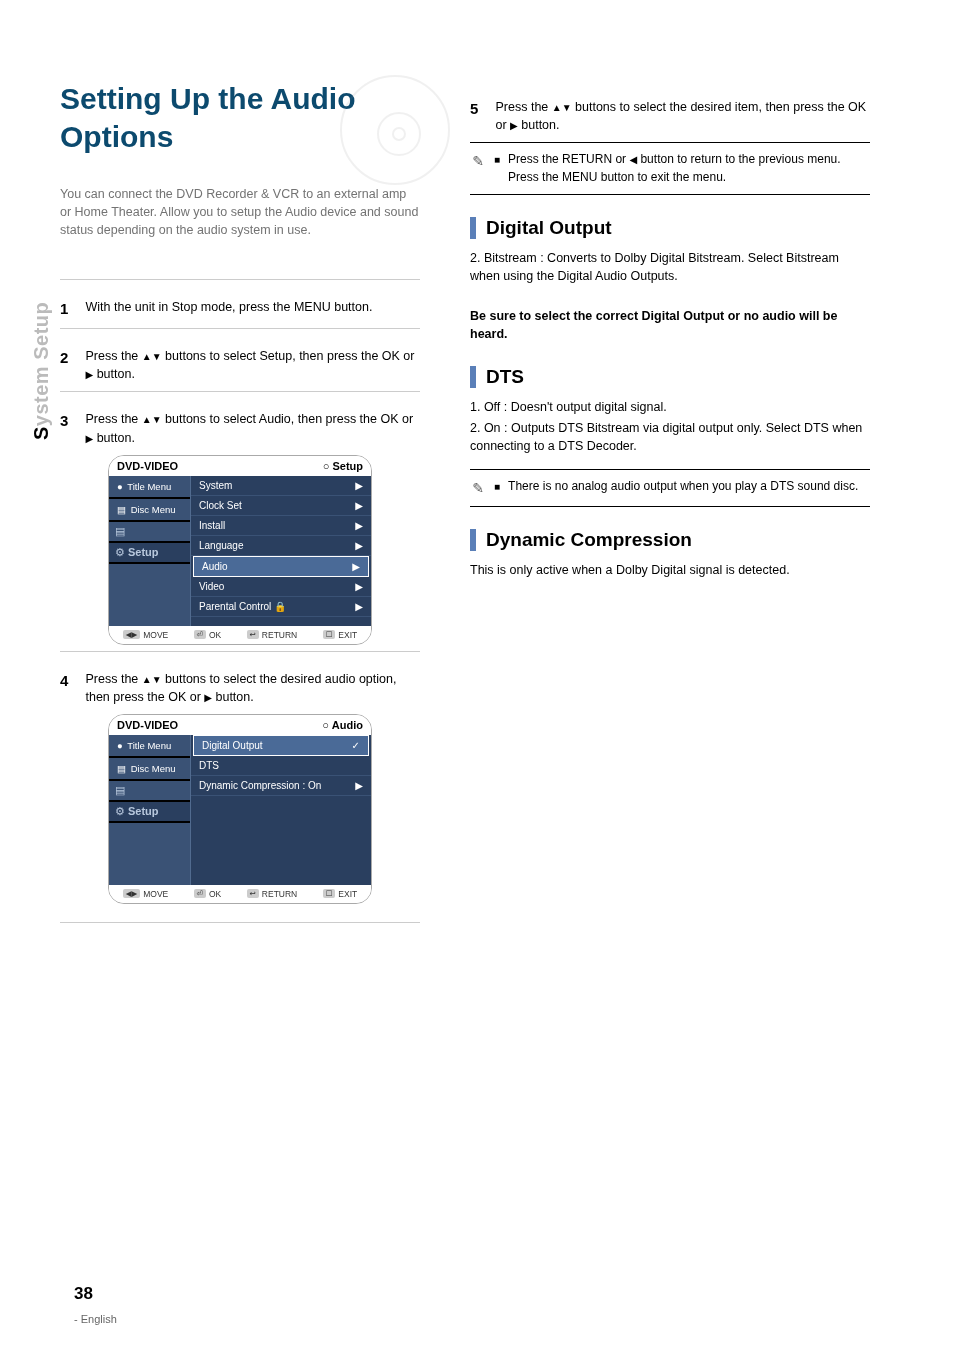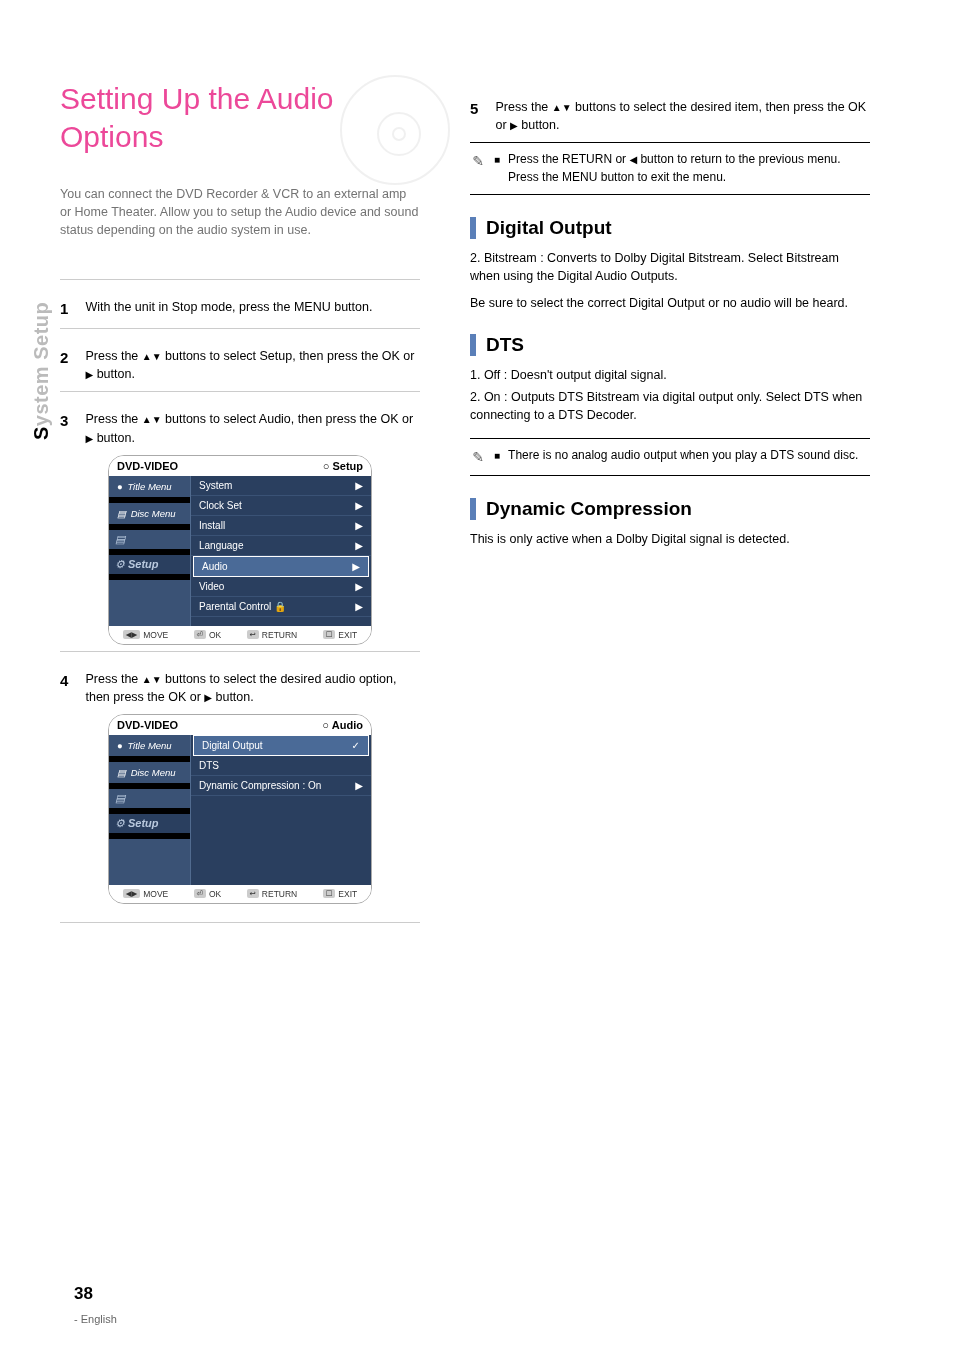"Setting Up the Audio Options" .title1 { color: #ec4899 -> #0c4a6e; font-weight: normal -> bold }
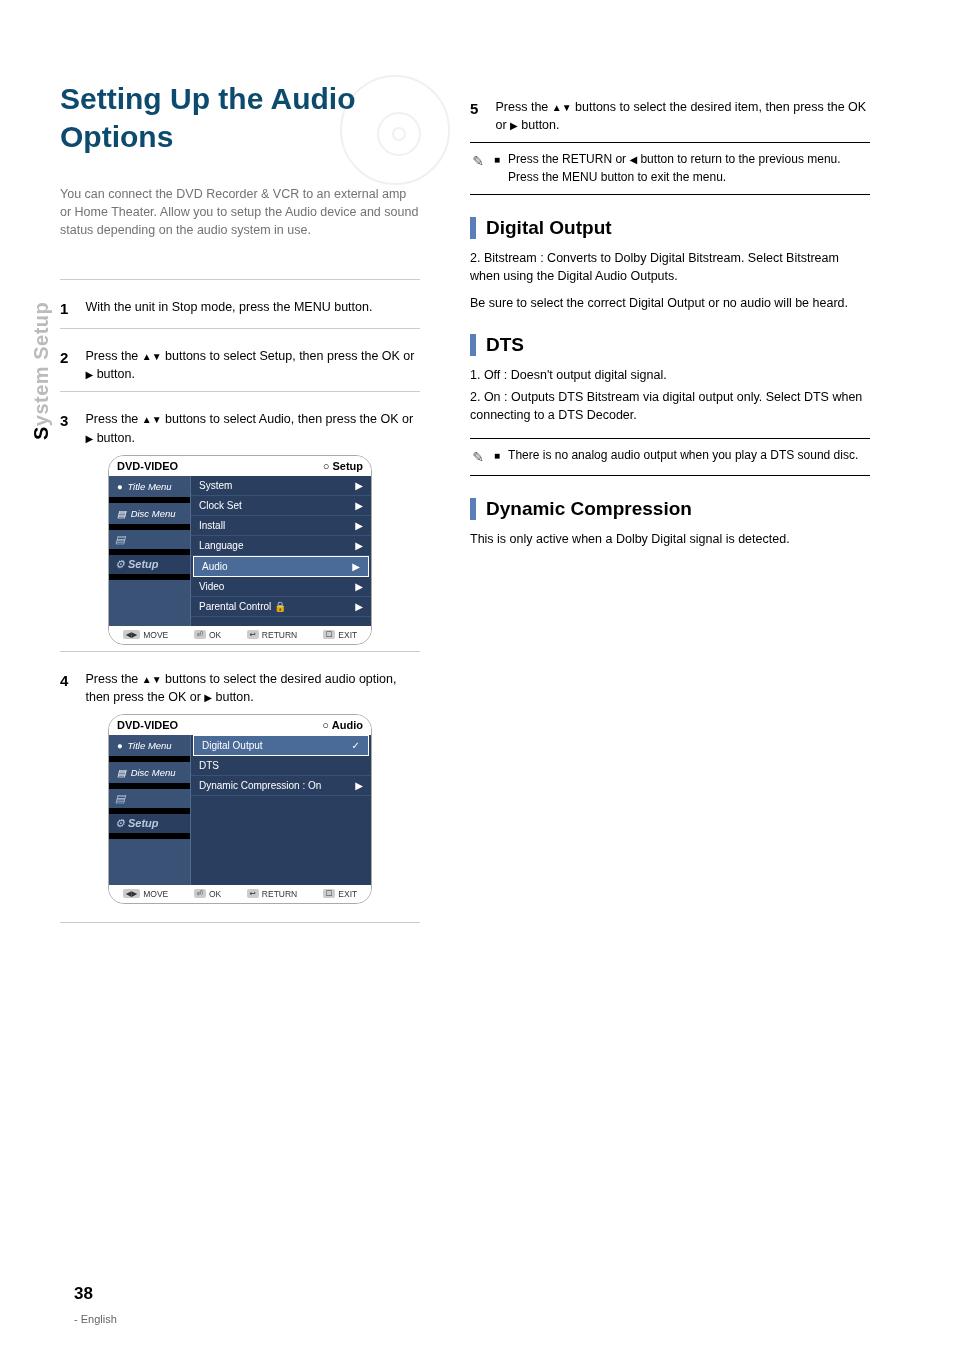"Be sure to select the" p.opt { font-weight: none -> bold; margin-top: 9px -> 22px }
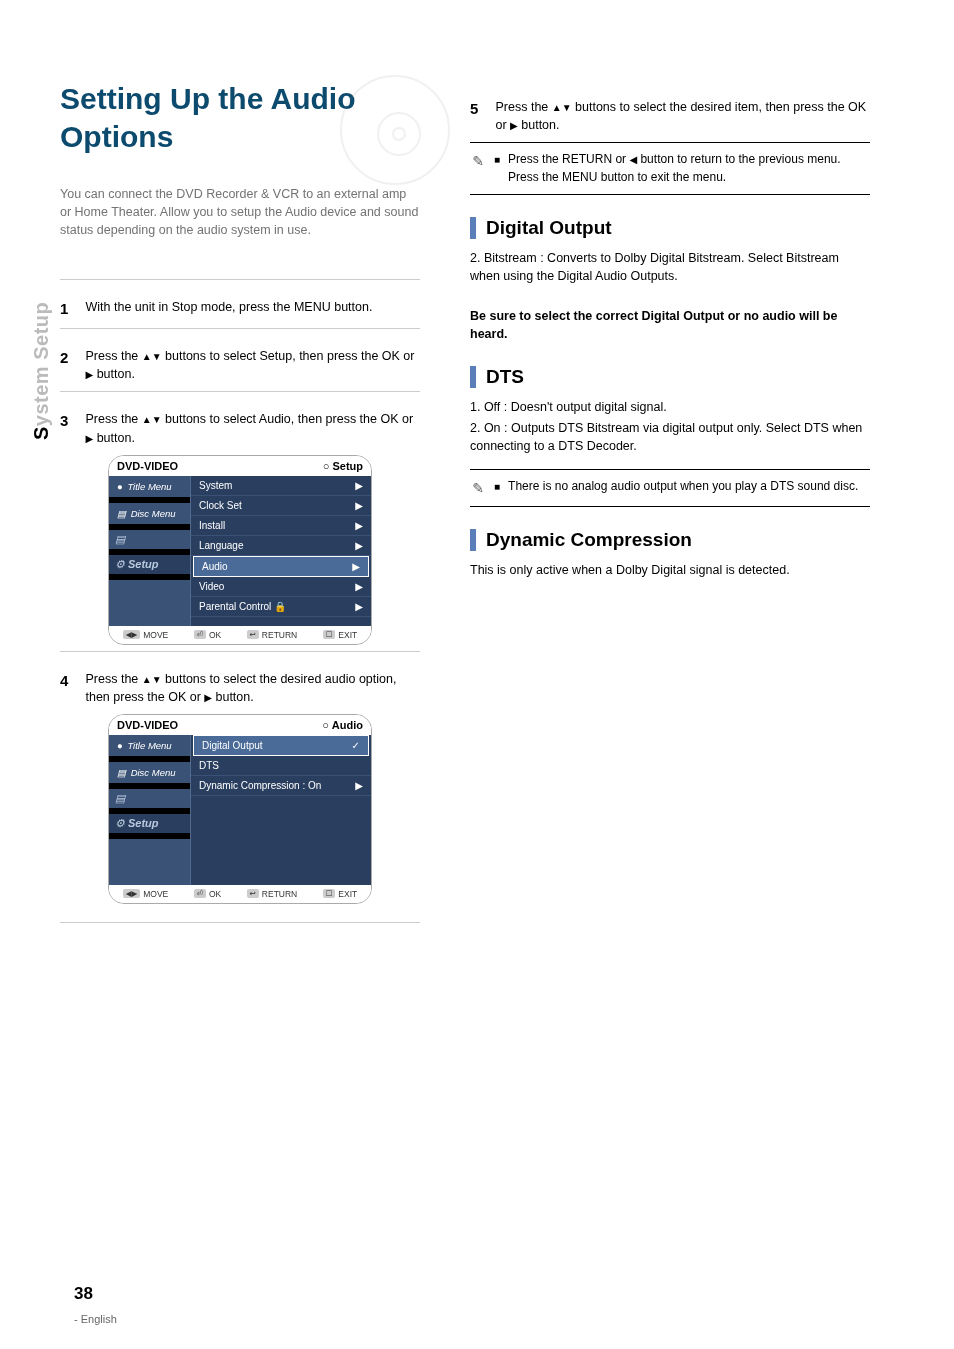"● Title Menu" .osd-side div { border-bottom: 6px solid #000000 -> 2px solid #000000; font-style: italic -> none }
